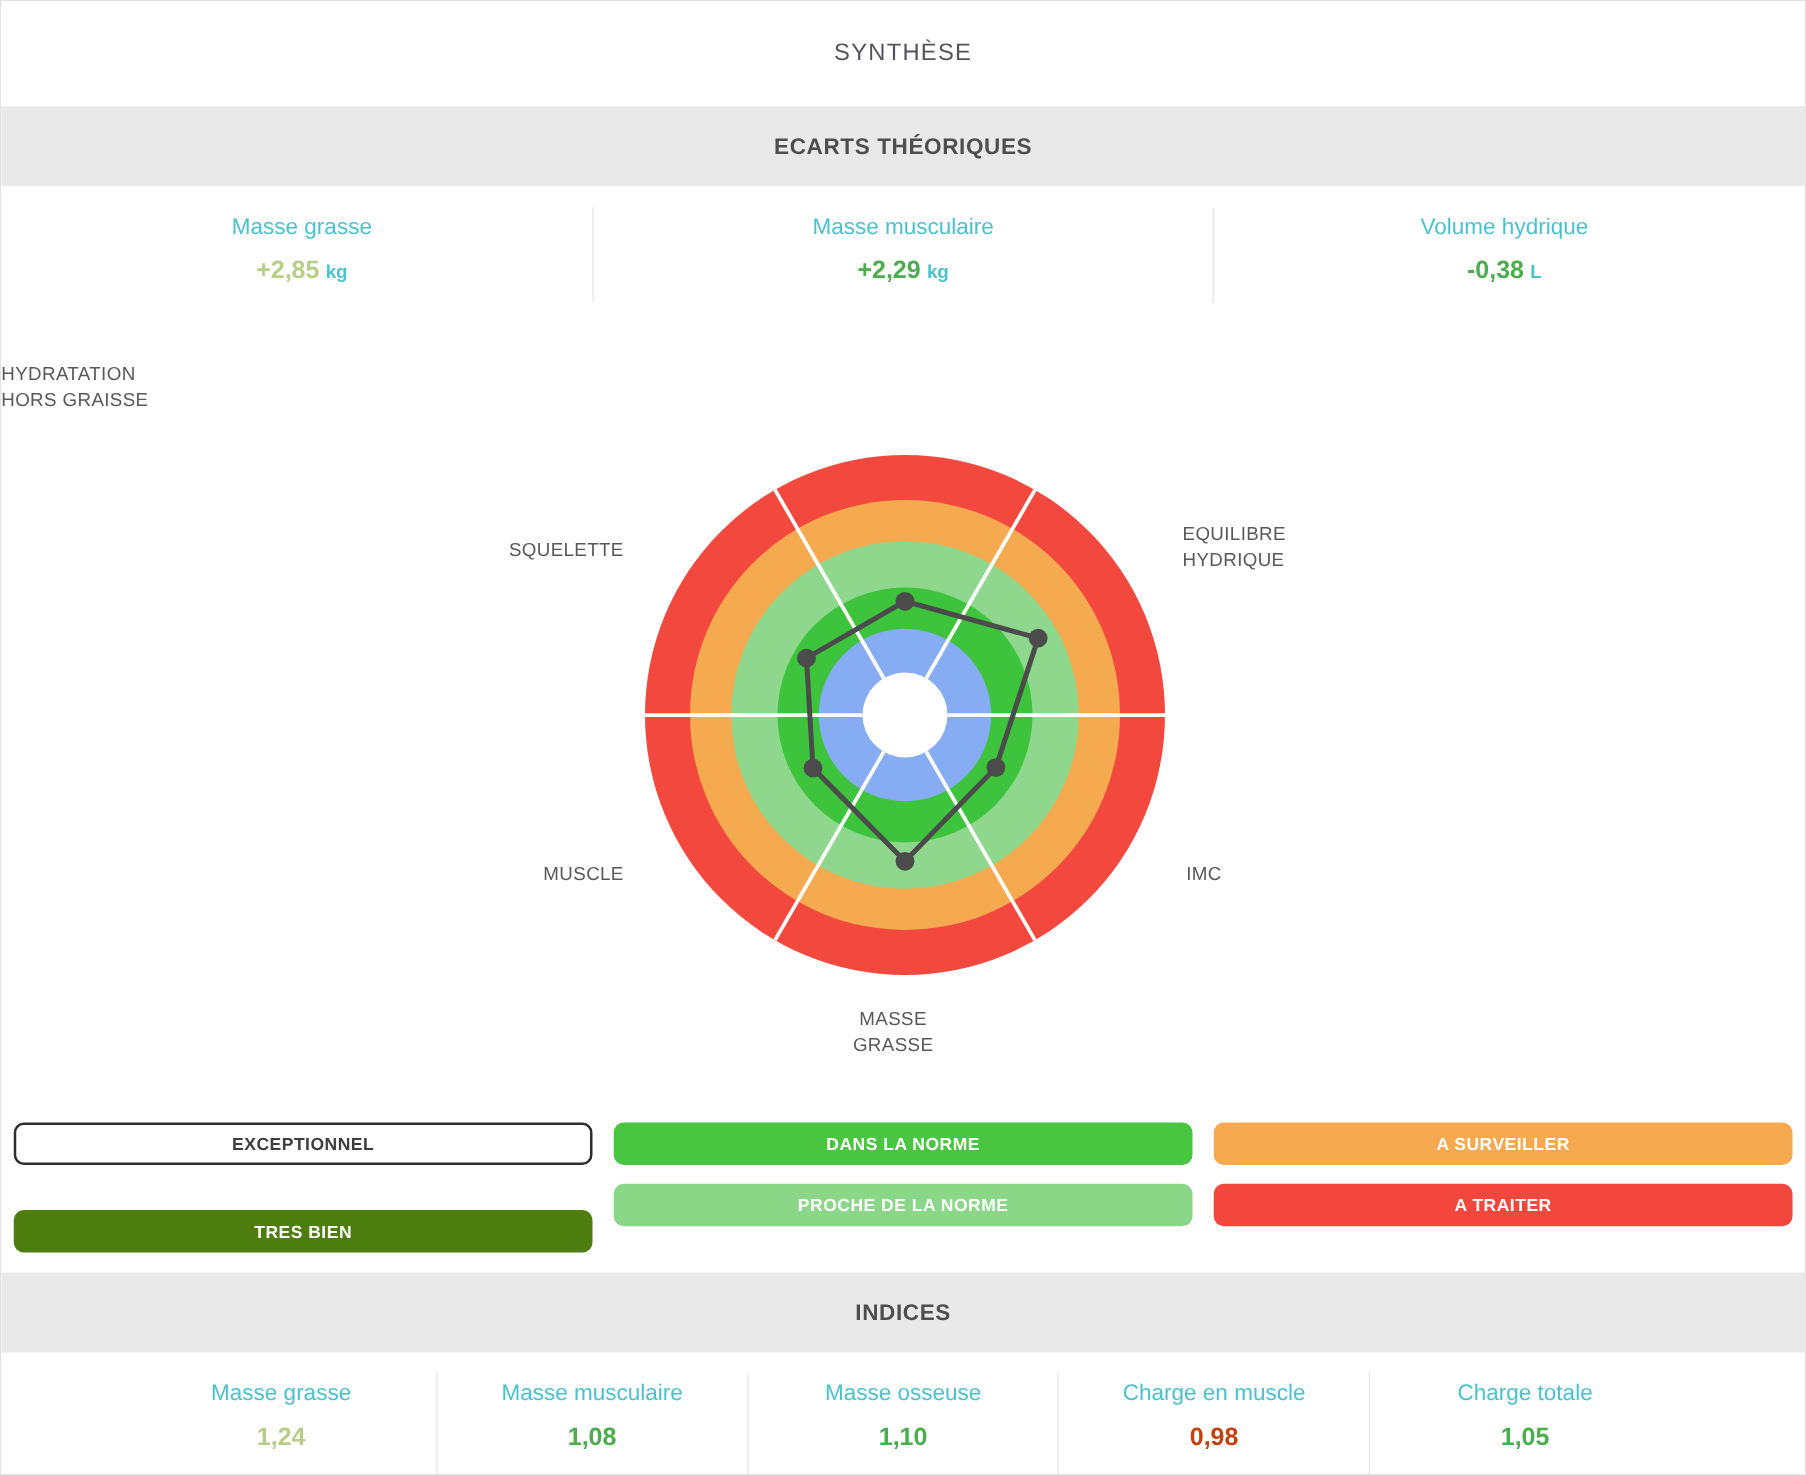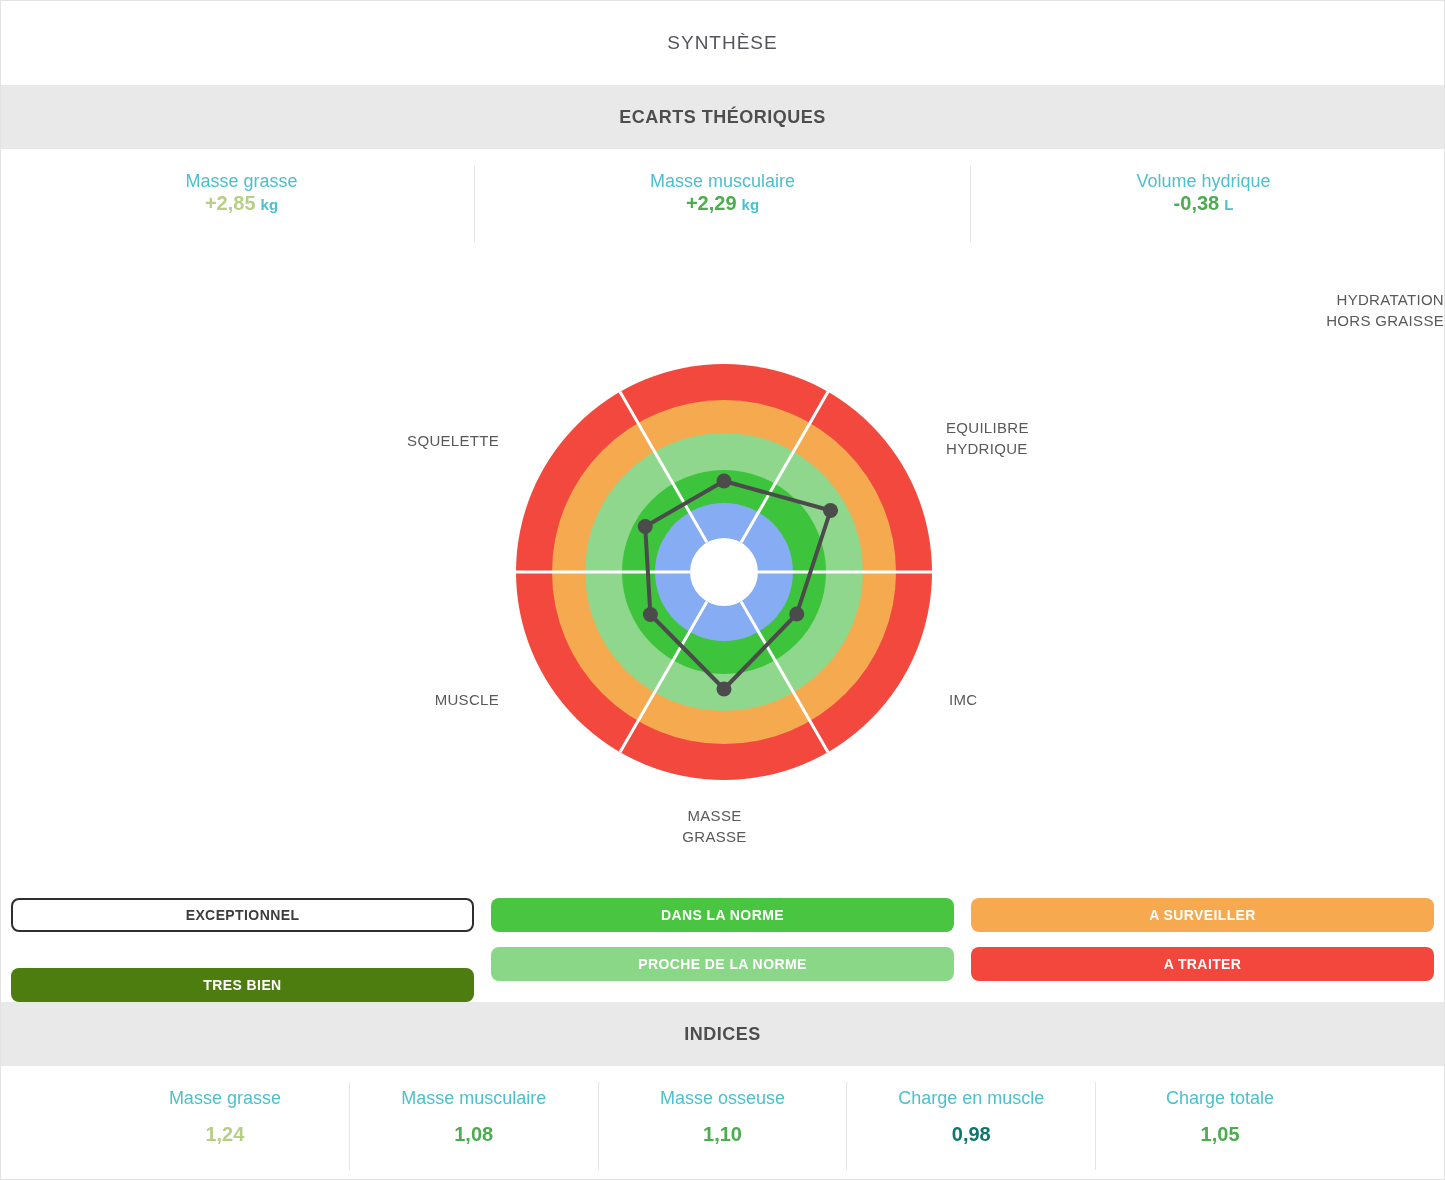"+2,85 kg" .metric-value { margin-top: none -> 13px }
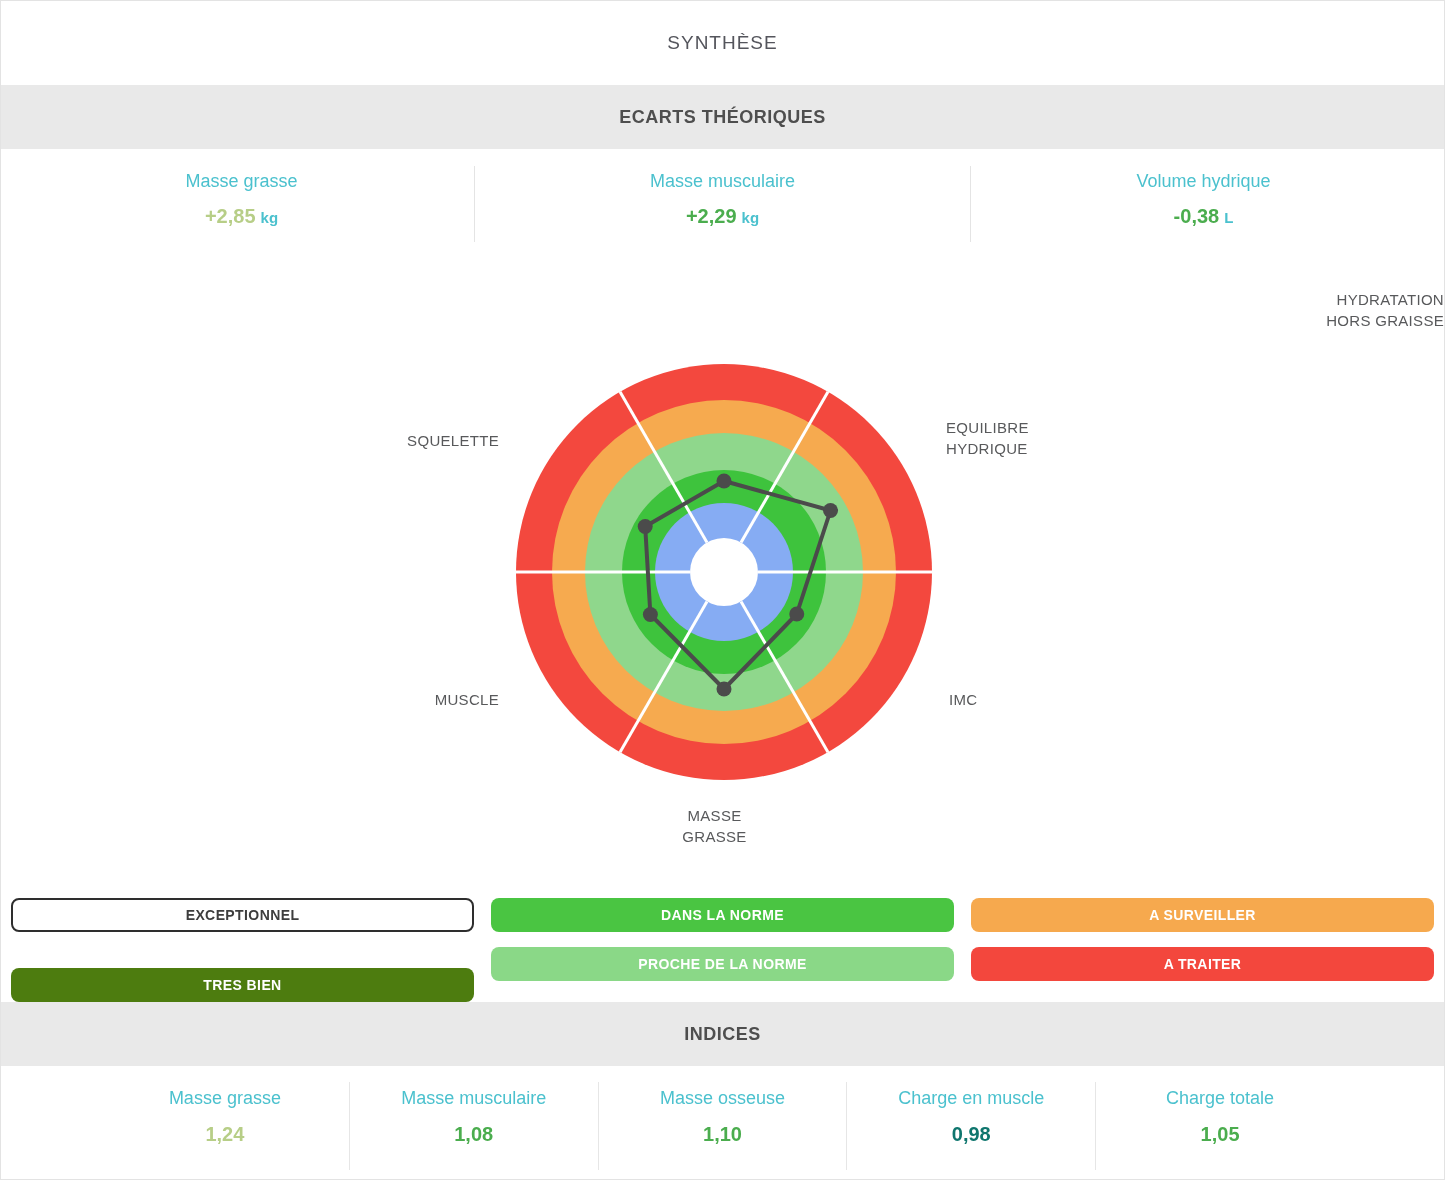"HYDRATATION" .rl-top { left: 11px -> 0; text-align: right -> left }
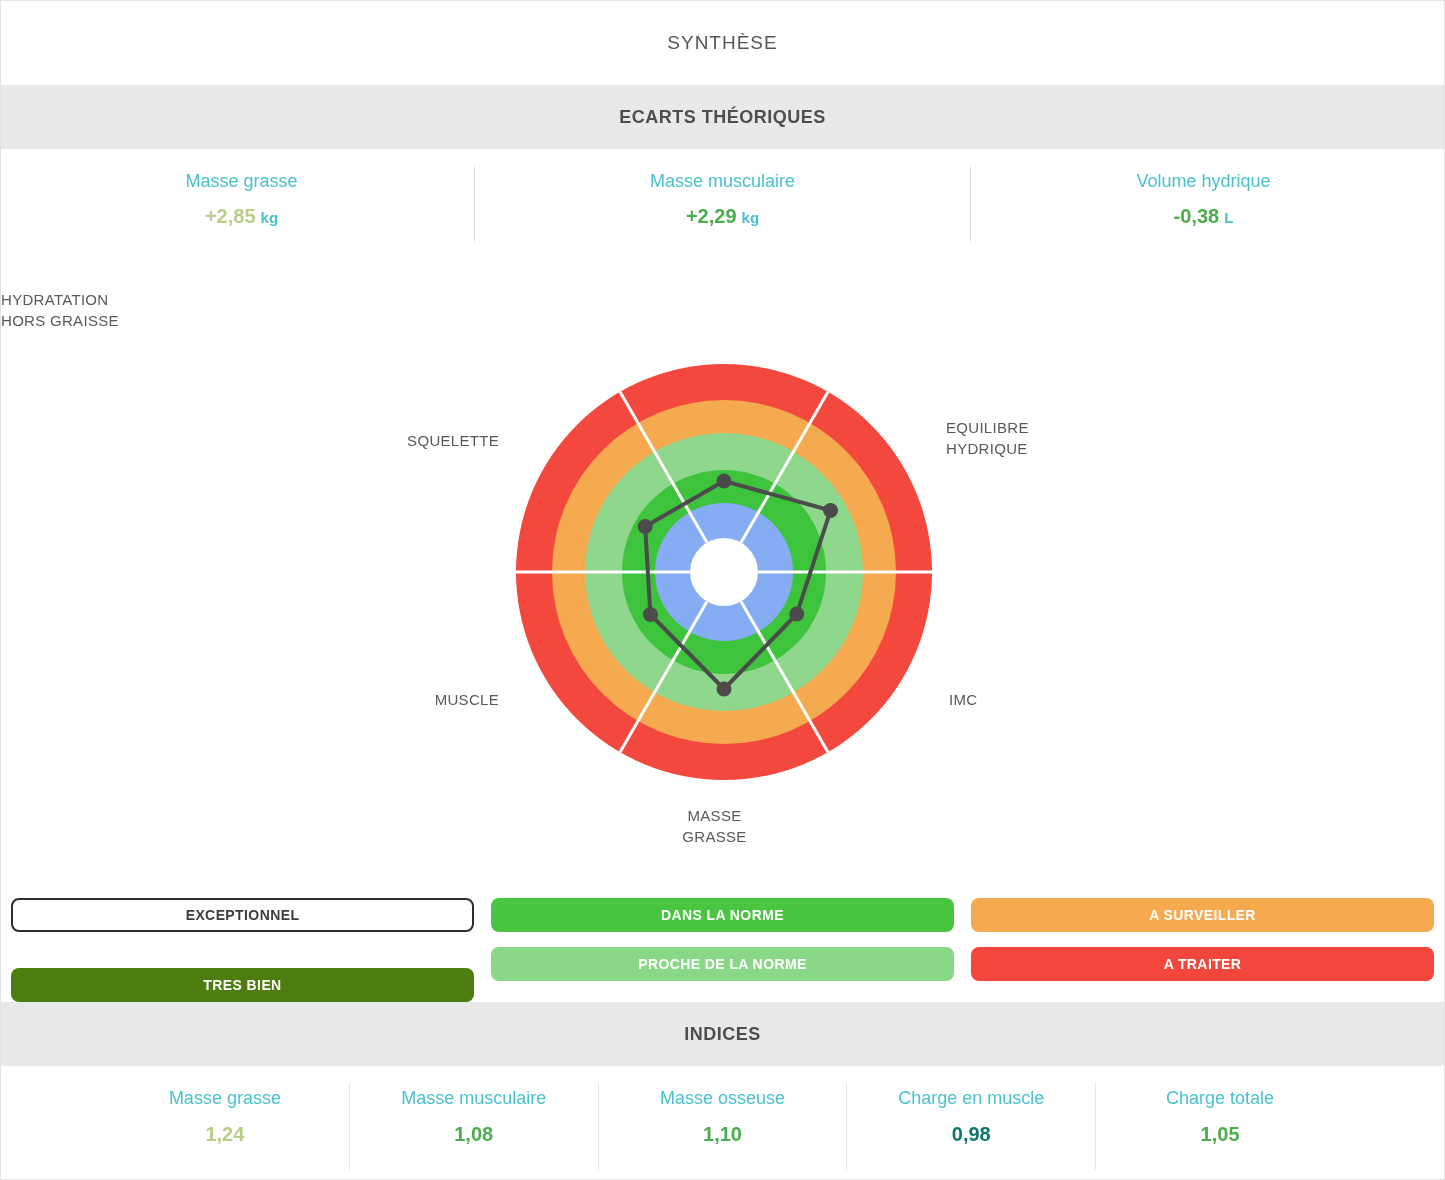"INDICES" .indices-band { margin-top: none -> 16px }
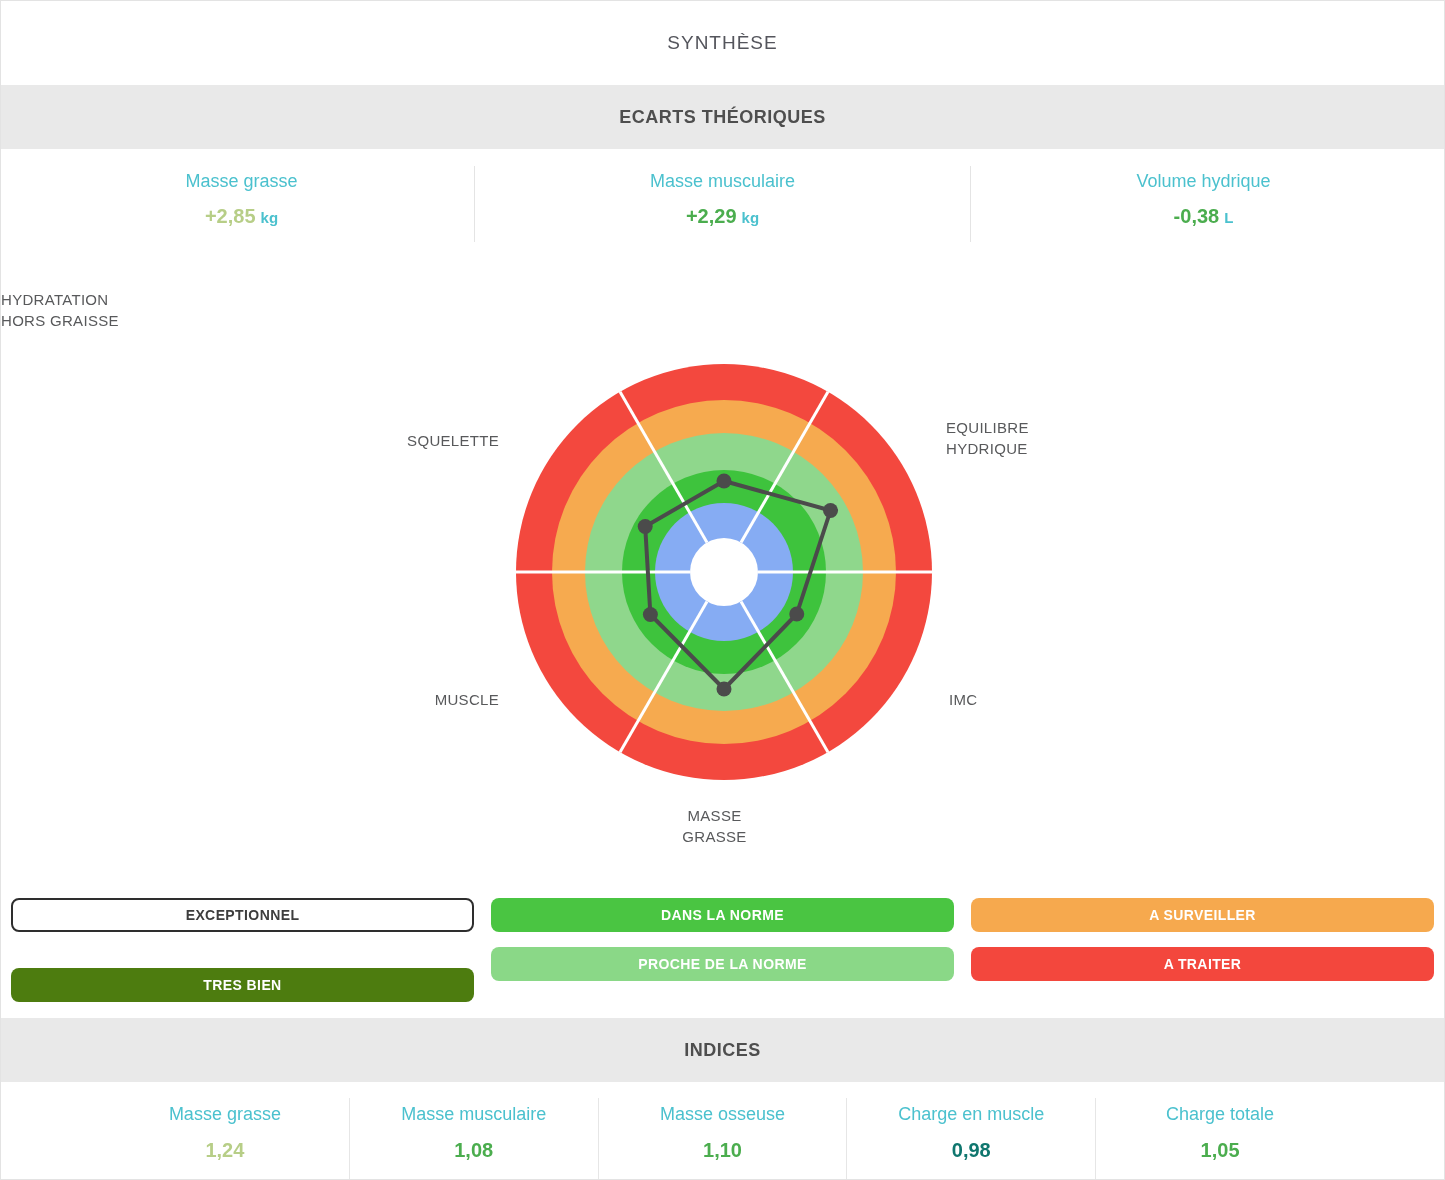"0,98" span.val { color: #0f766e -> #c2410c }
